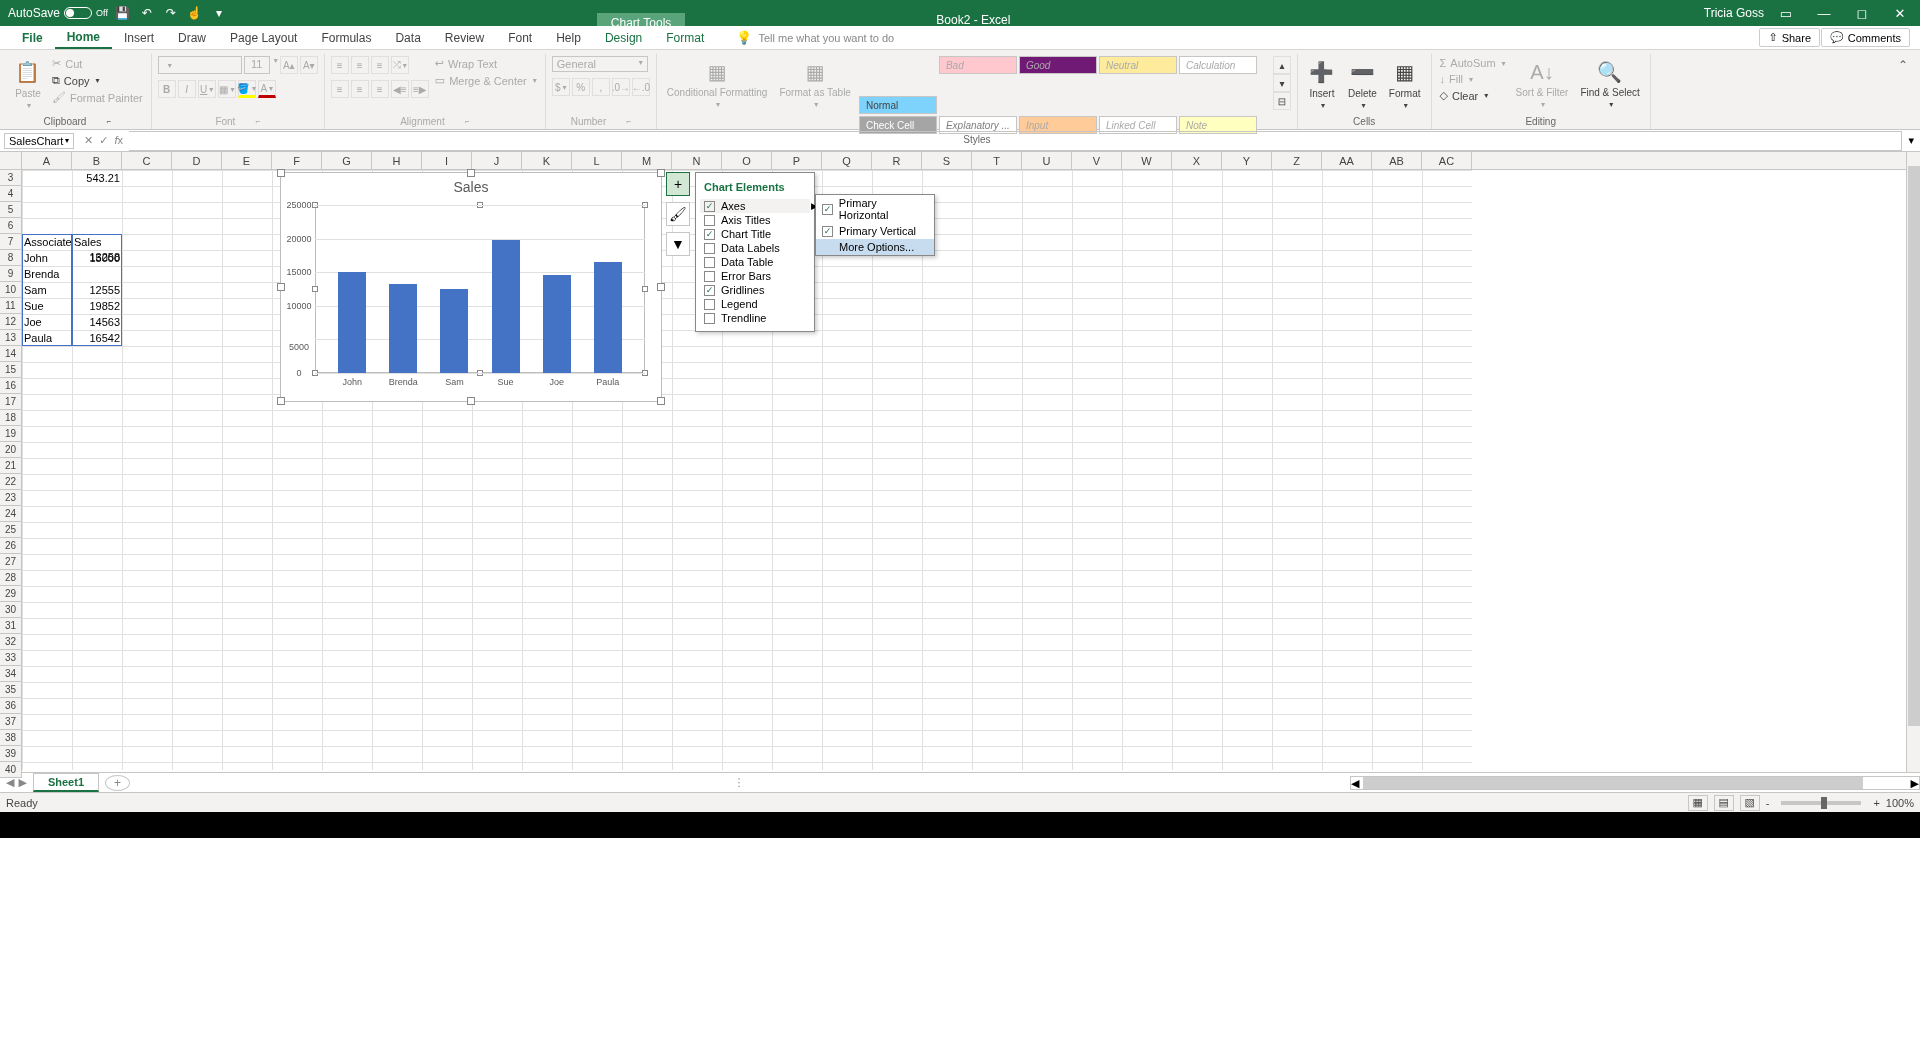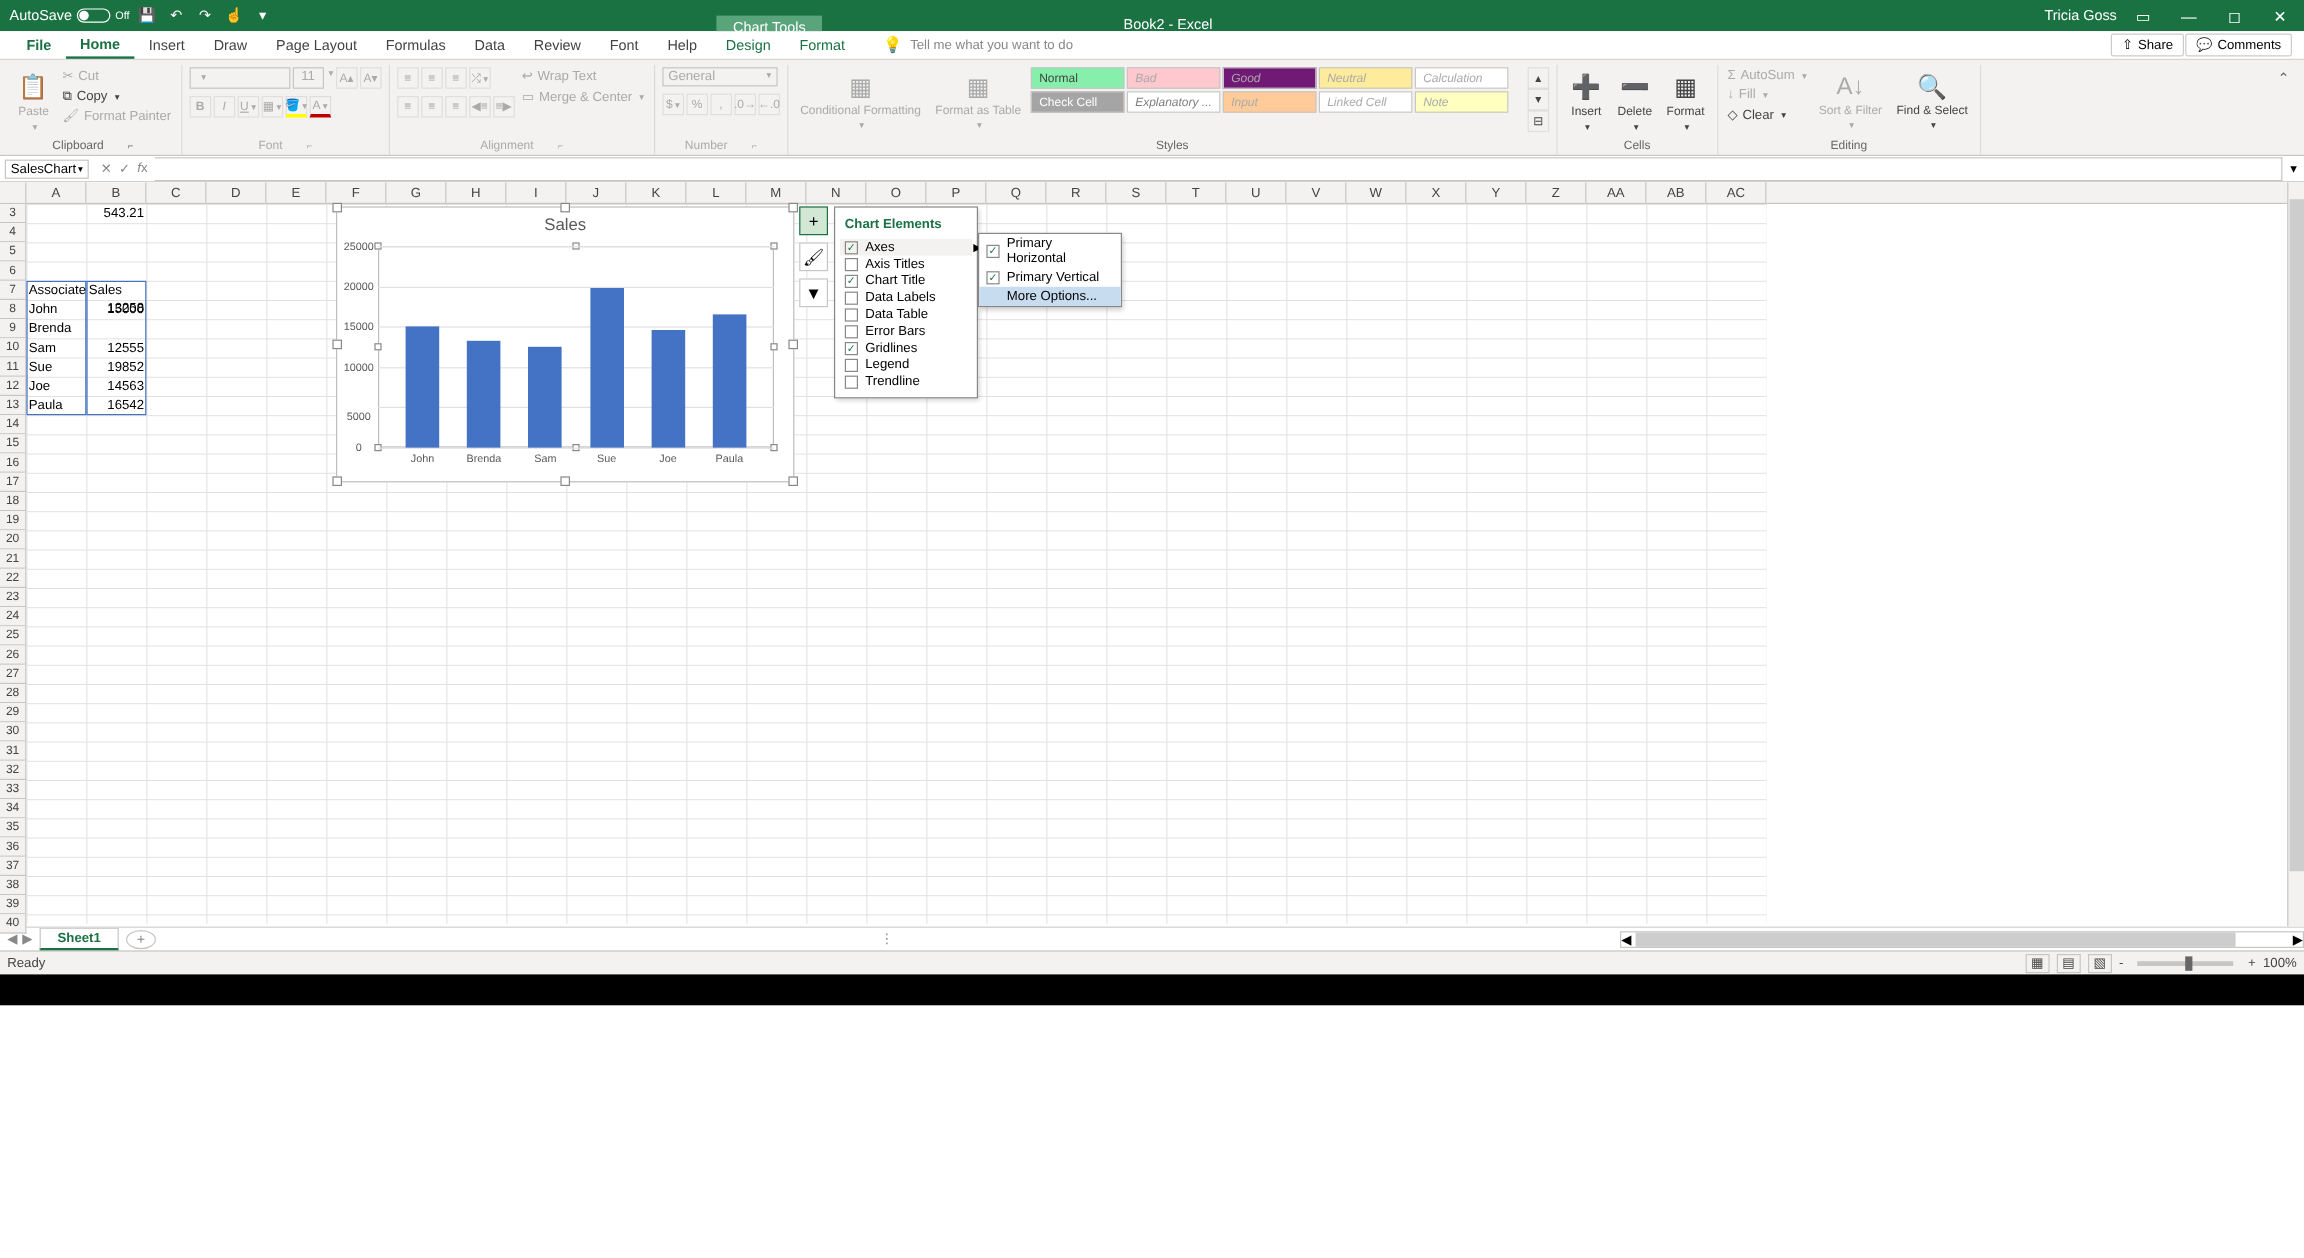"Normal" .style-box.normal { background: #86efac -> #7dd3fc; margin-top: none -> 40px }
